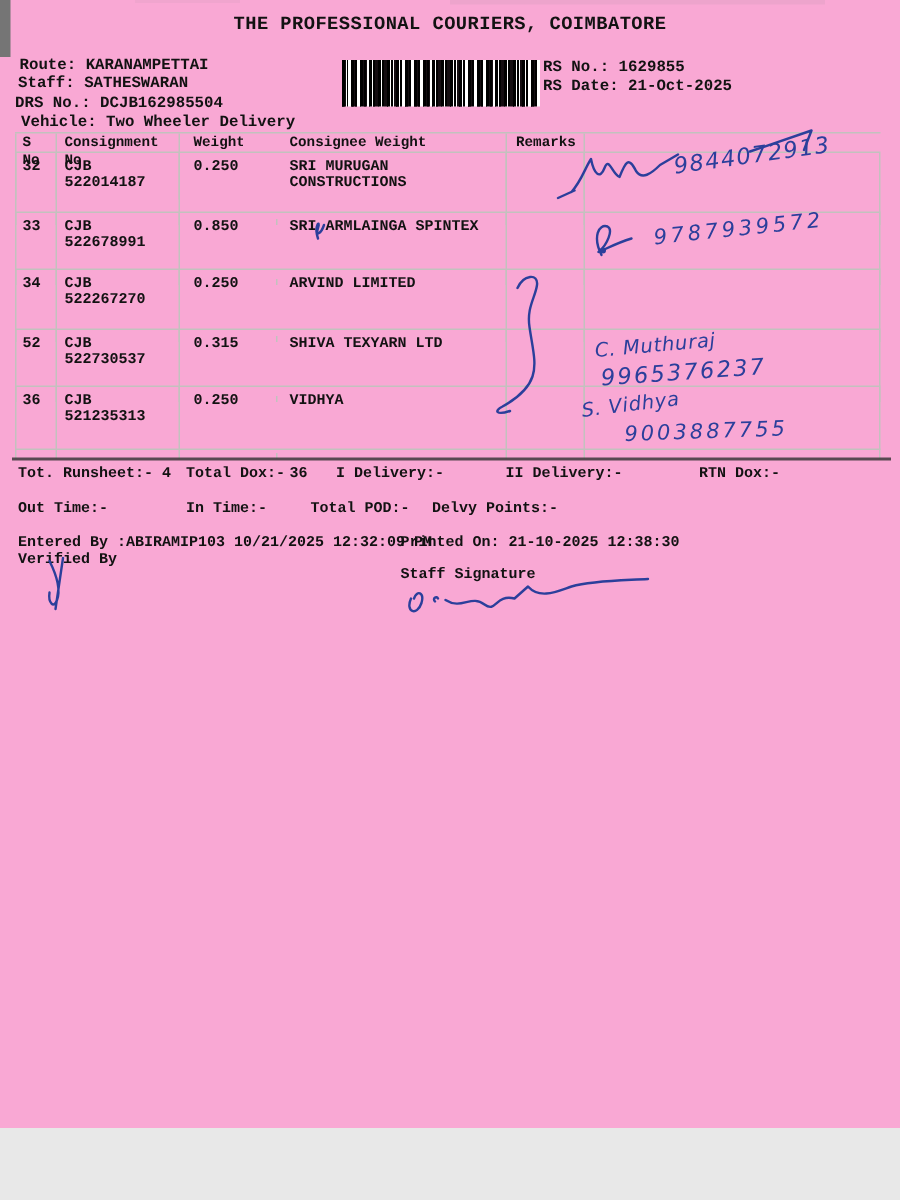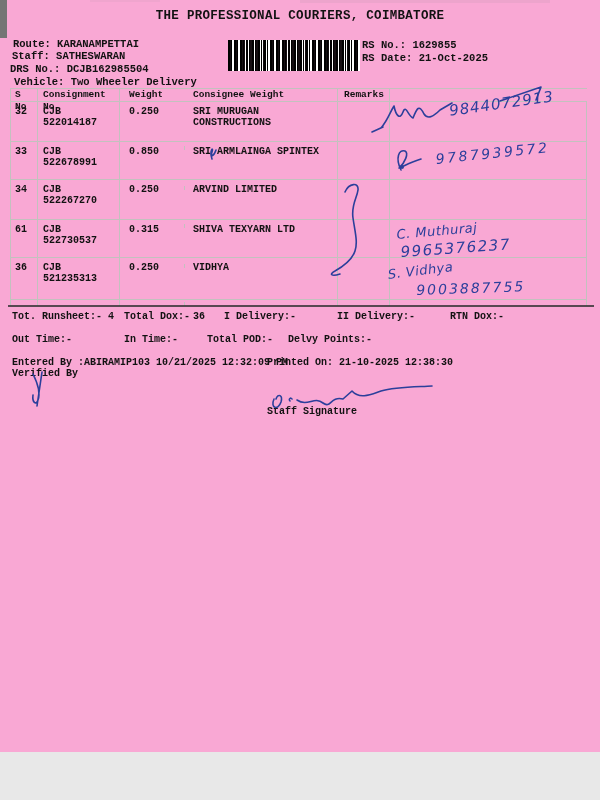"61" div.c-sno { text: 61 -> 52 }
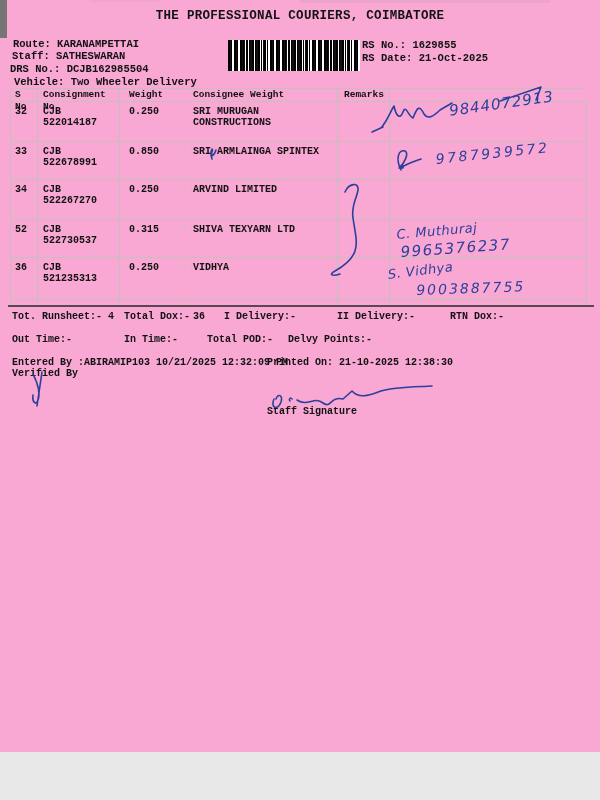"RTN Dox:-" div.abs { left: 450px -> 466px }
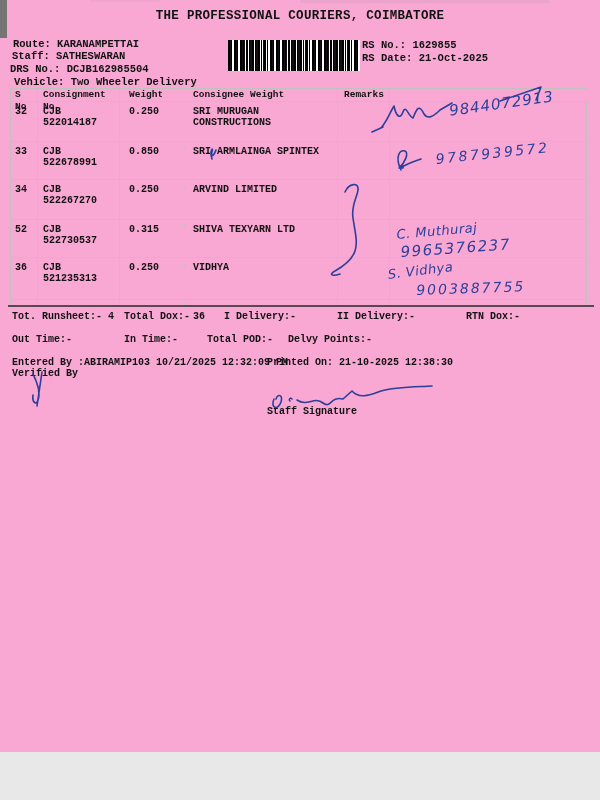"Staff Signature" div.abs { margin-top: 28px -> none }
